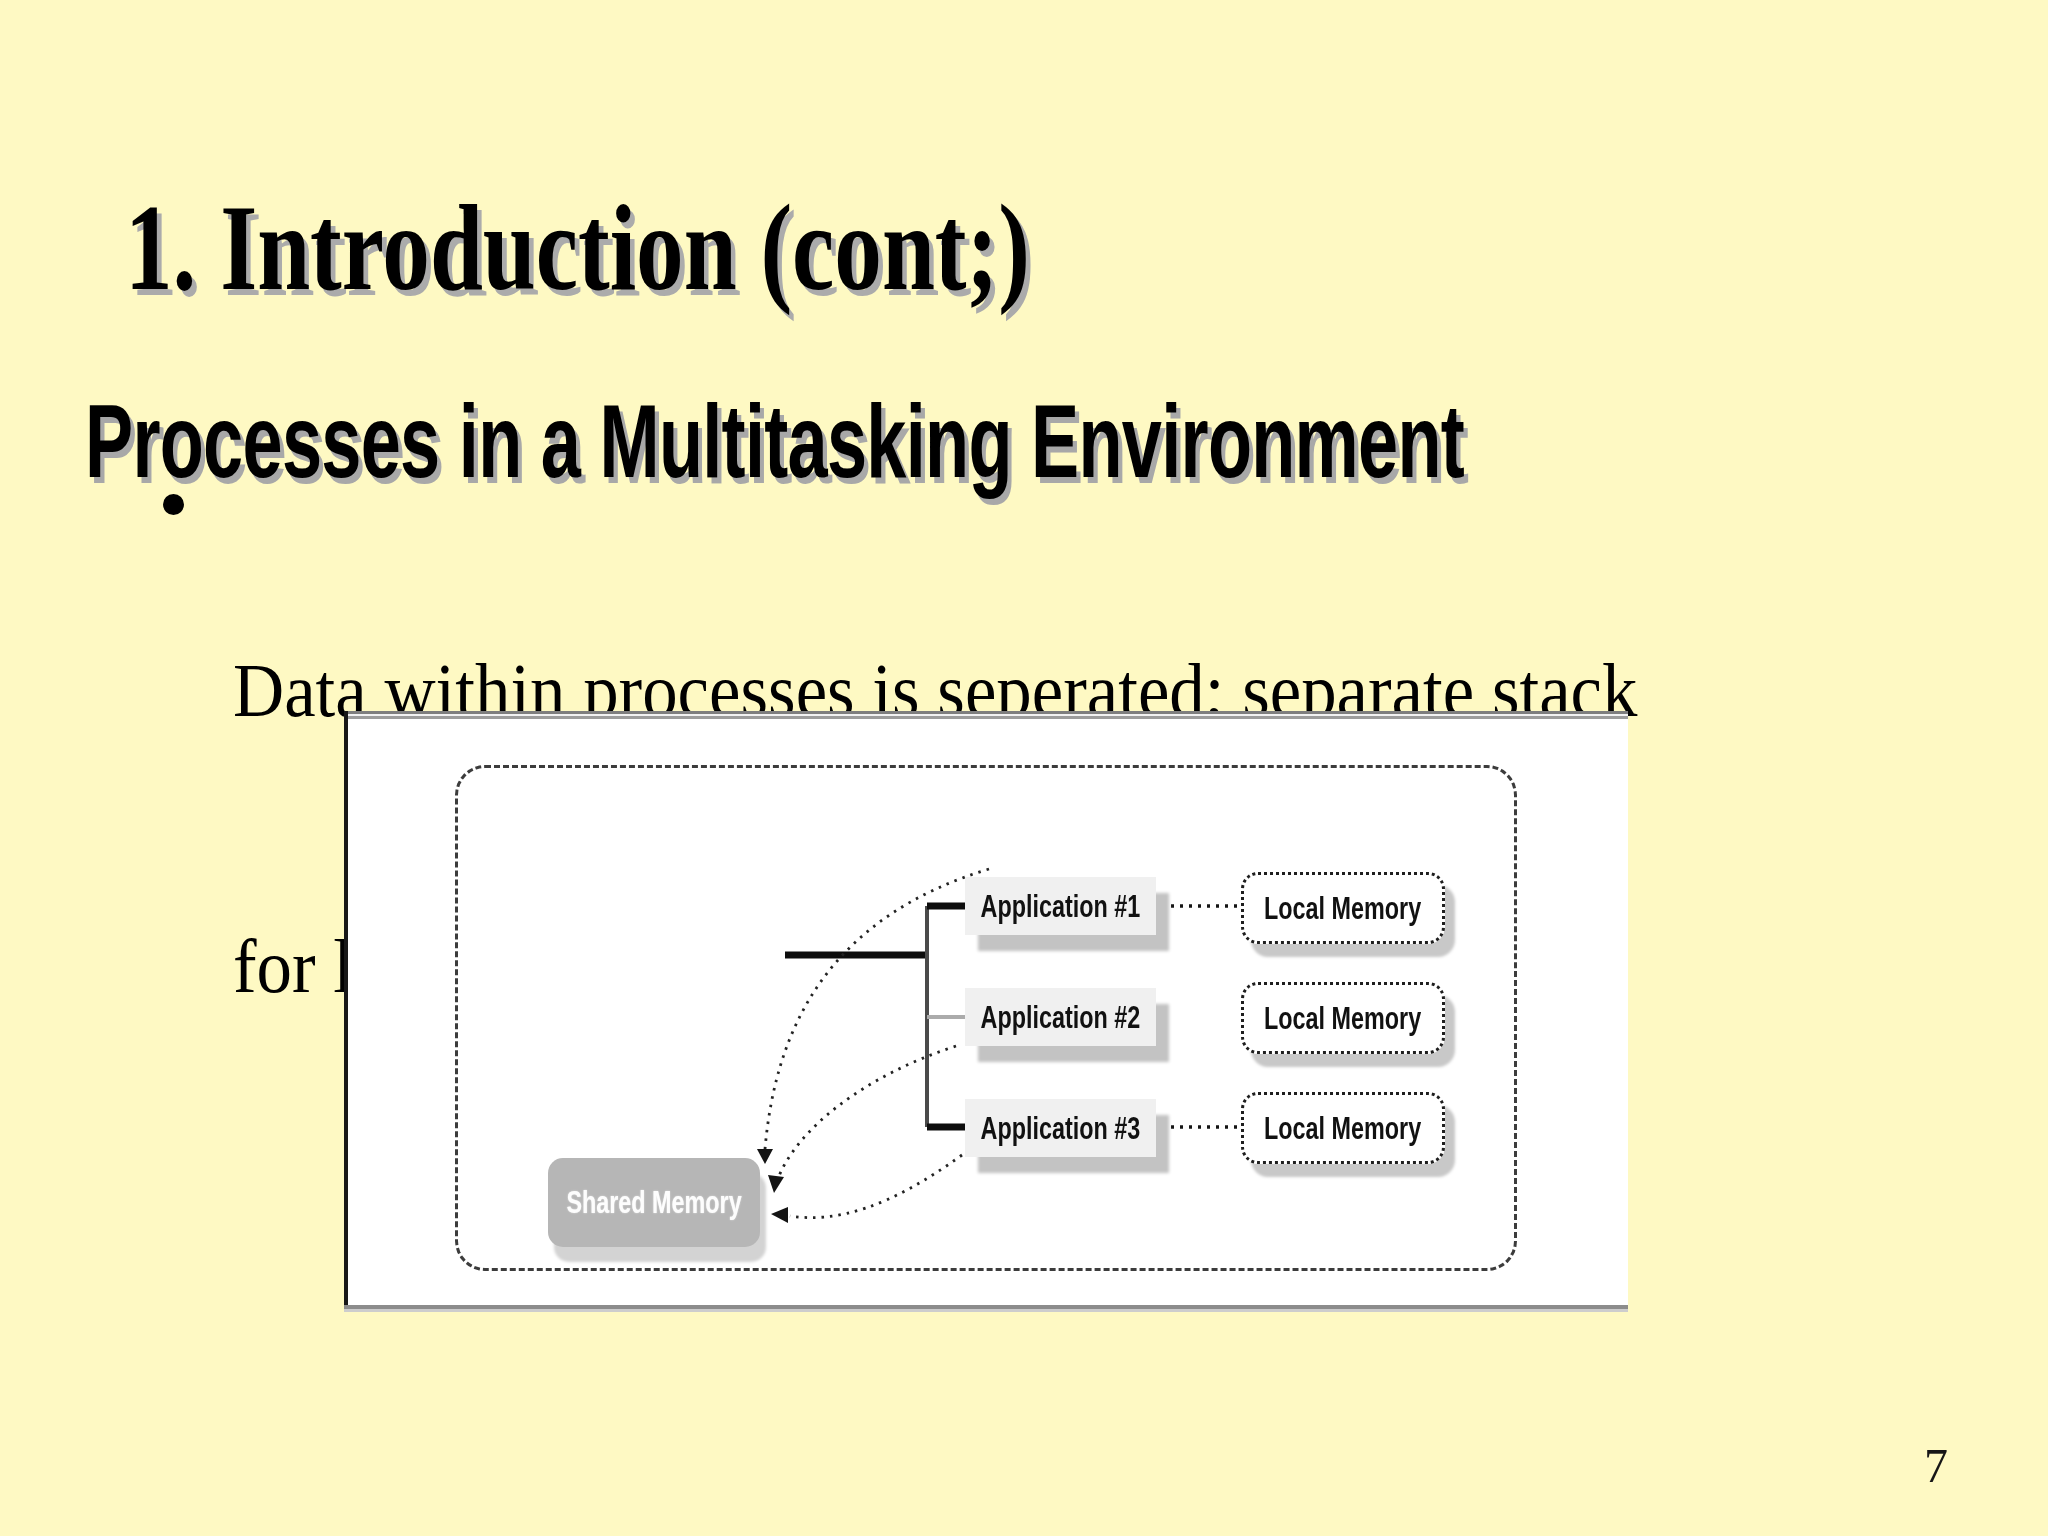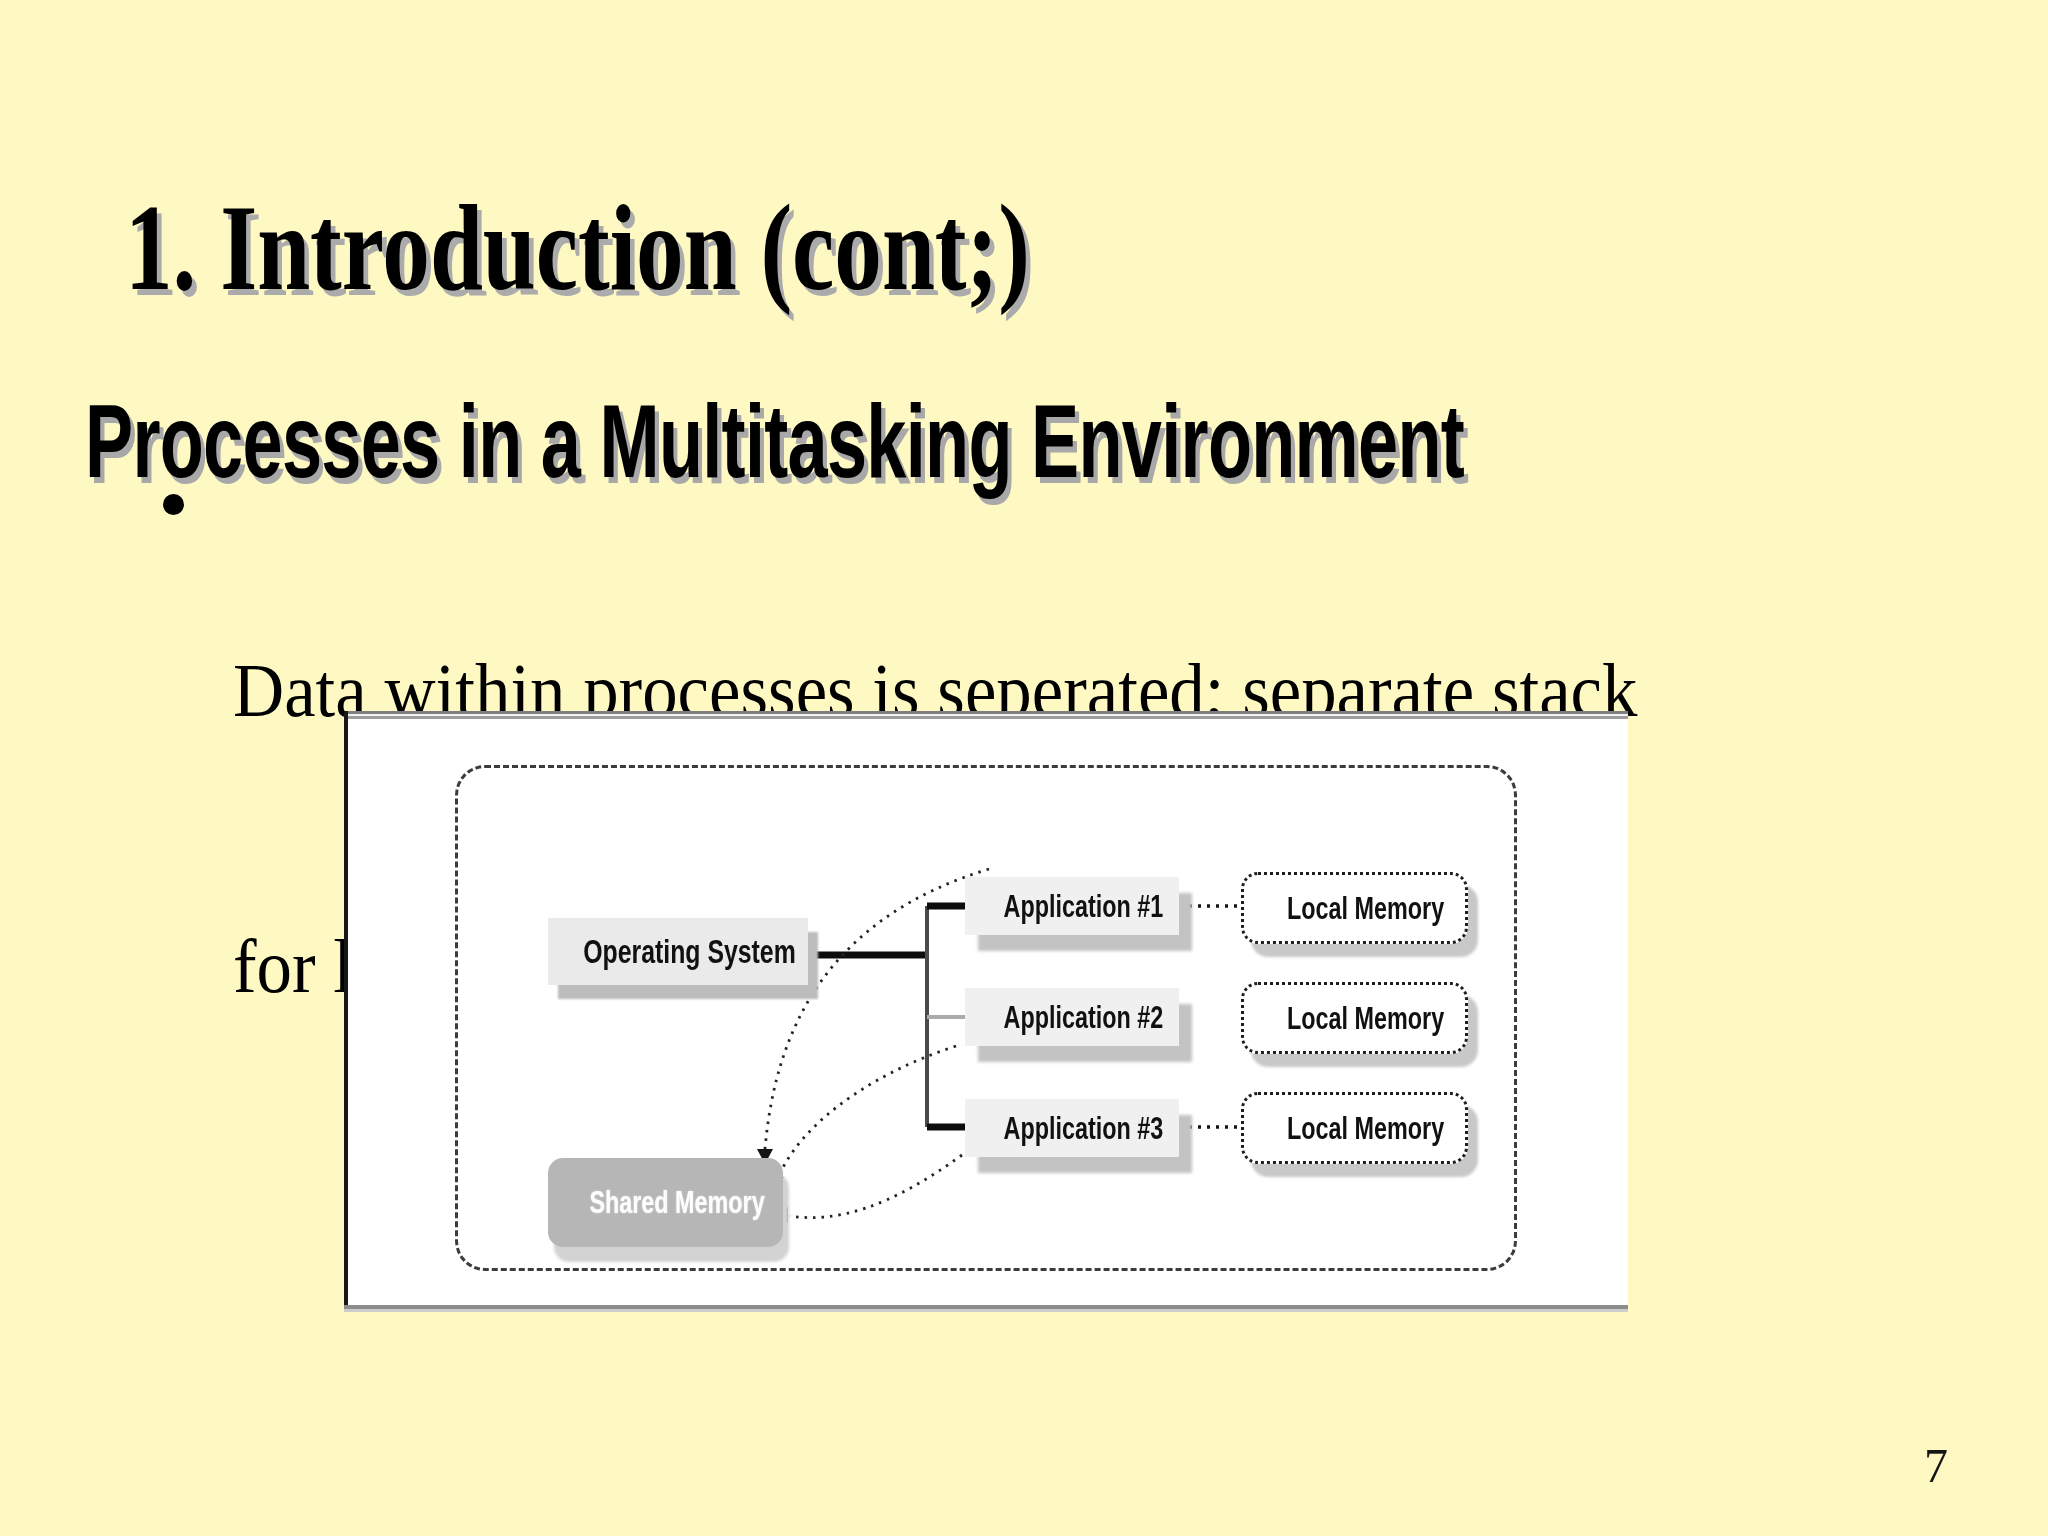"Application #1" .node { padding-left: 23px -> none }
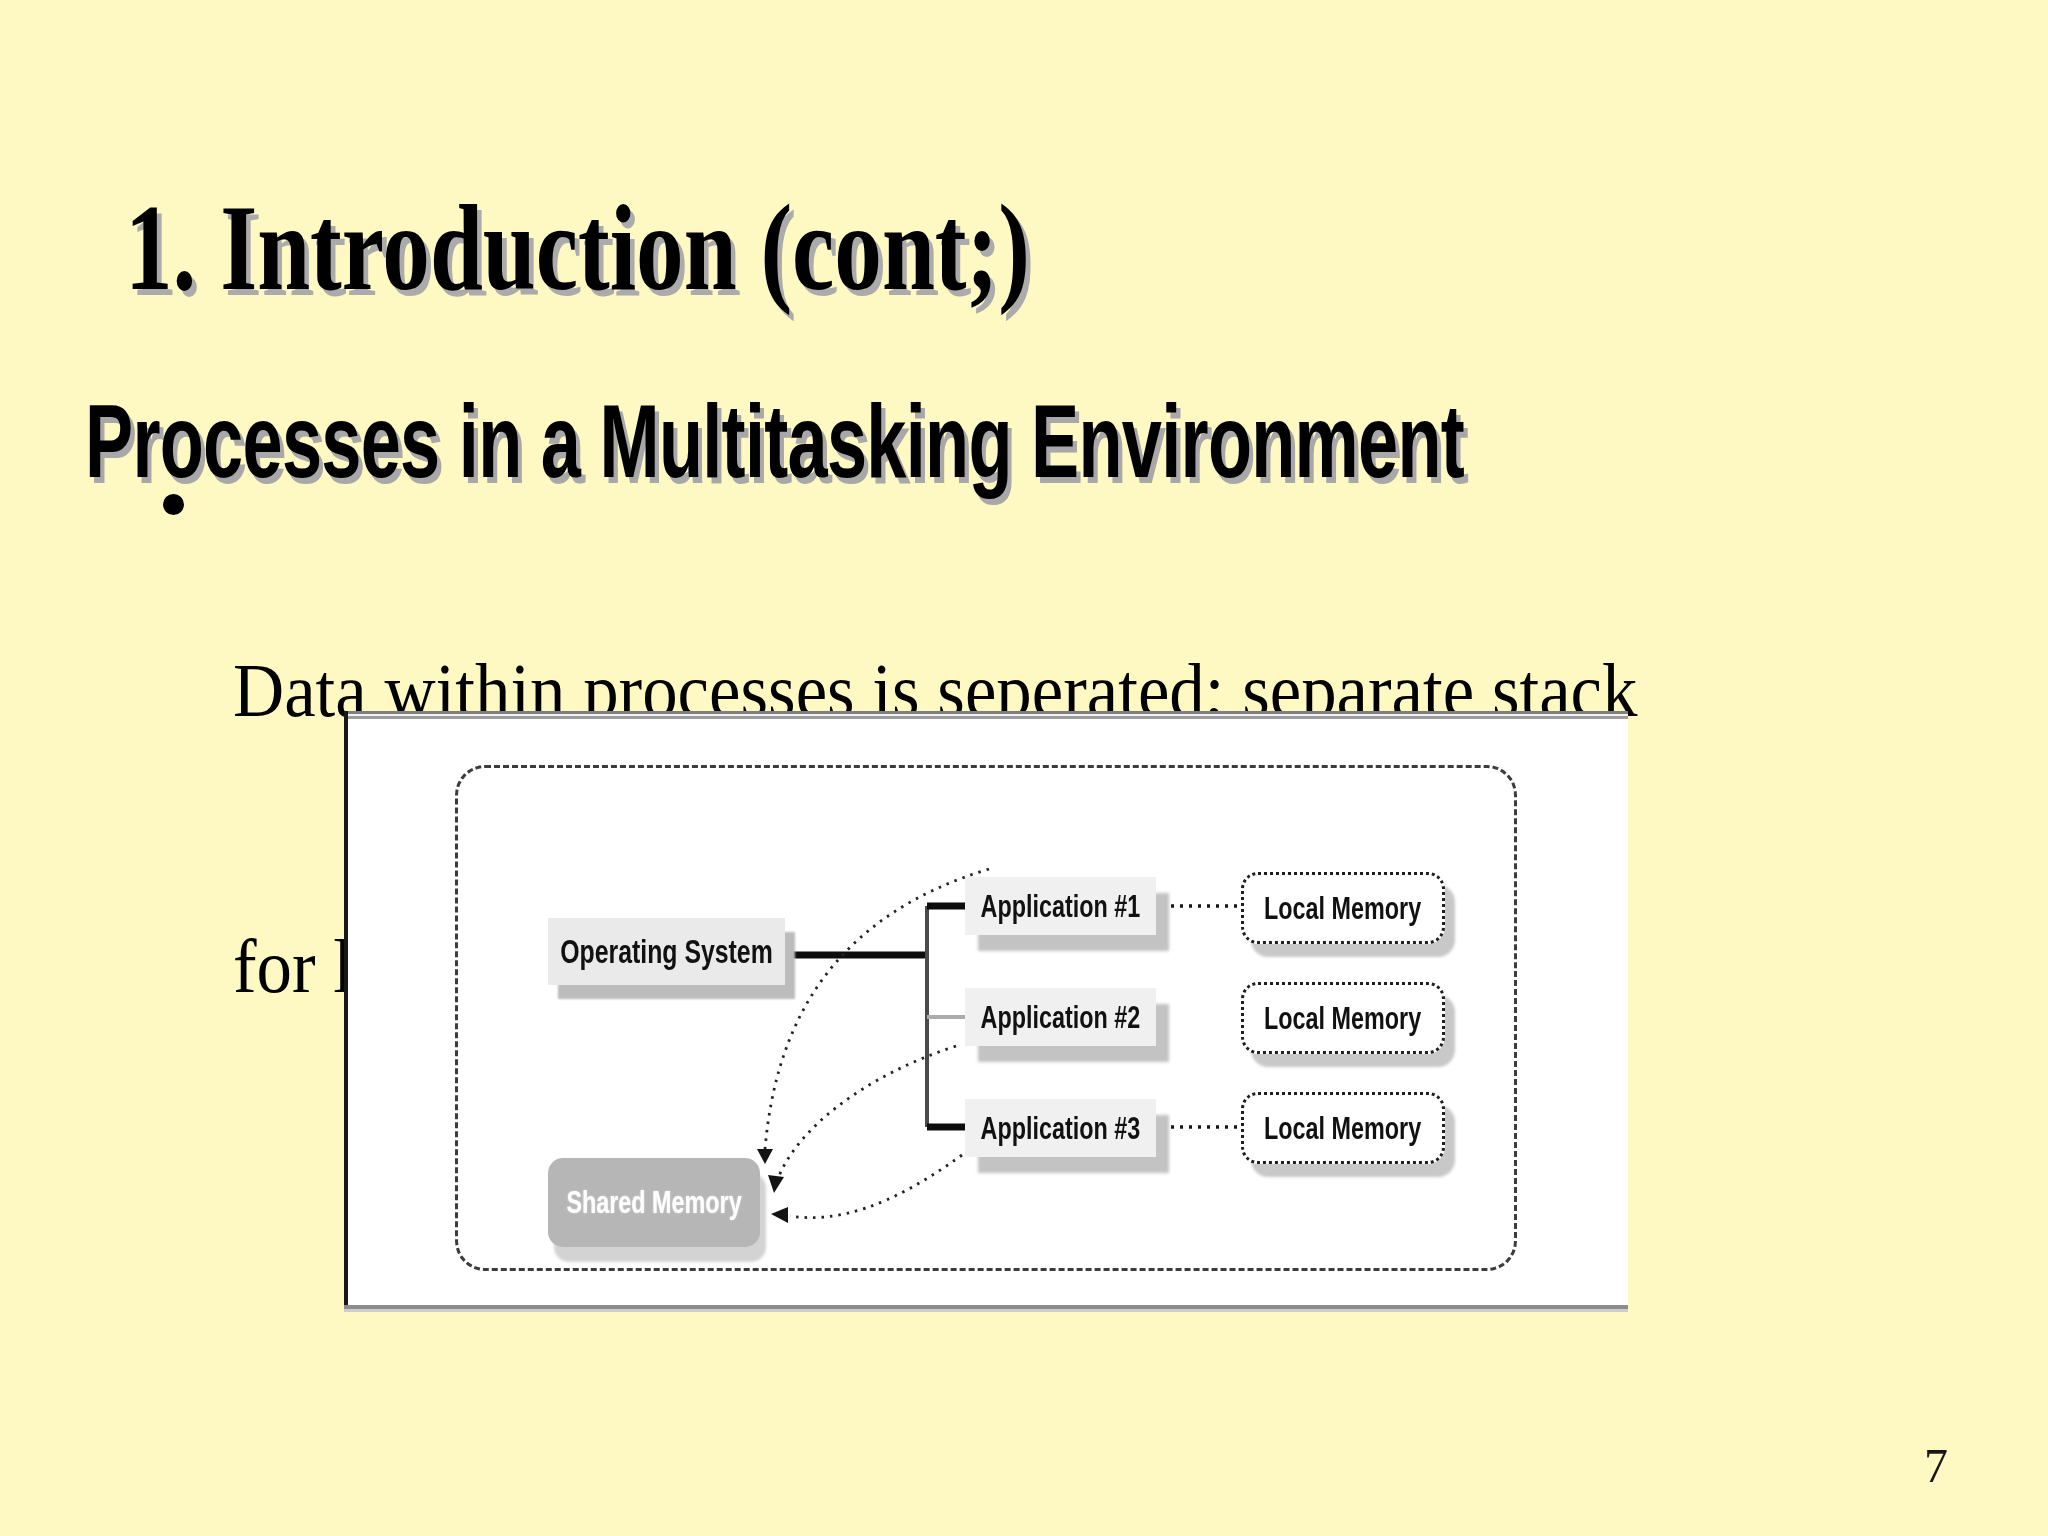"Operating System" div.node { html: <div> <span>Operating System</span> </div> -> none }
